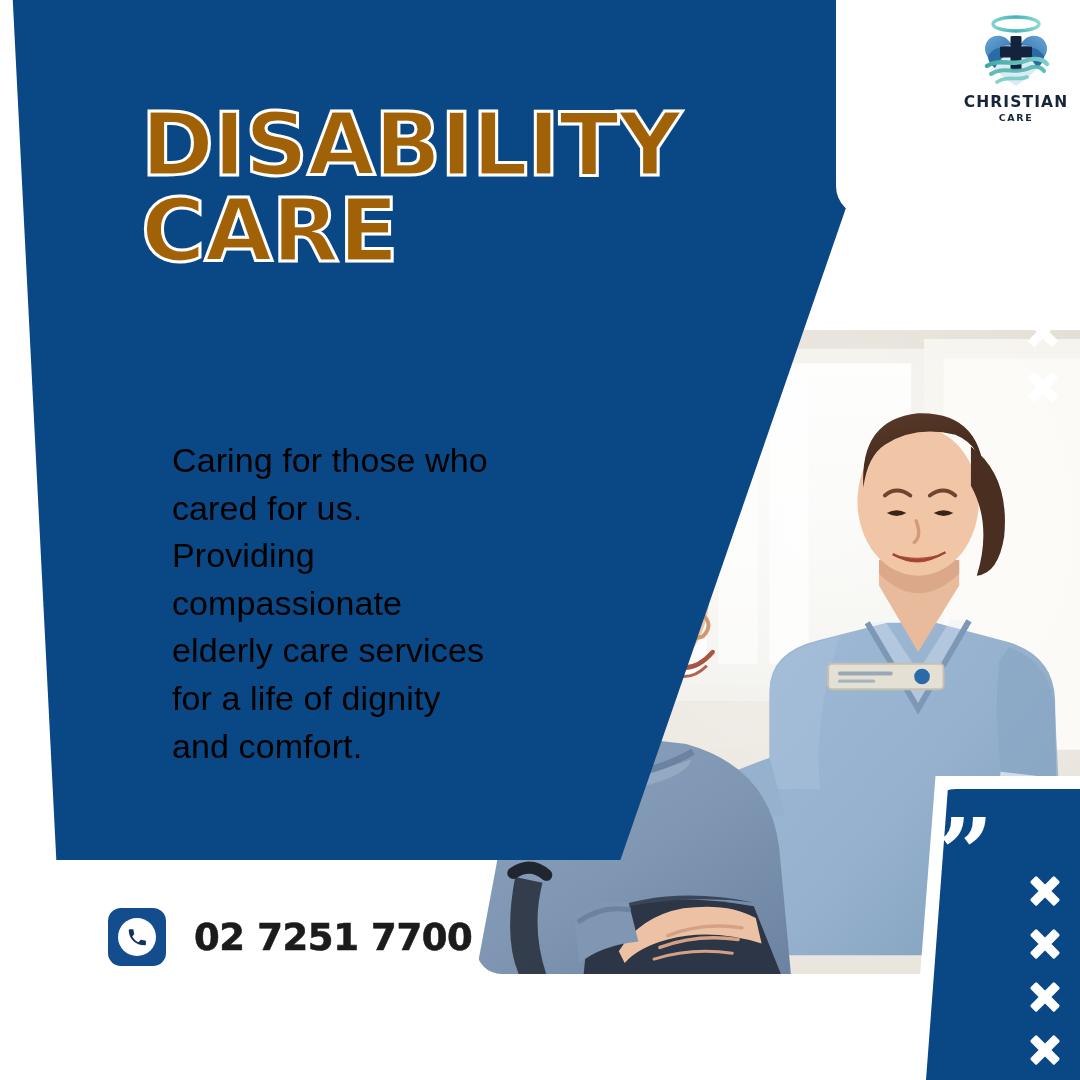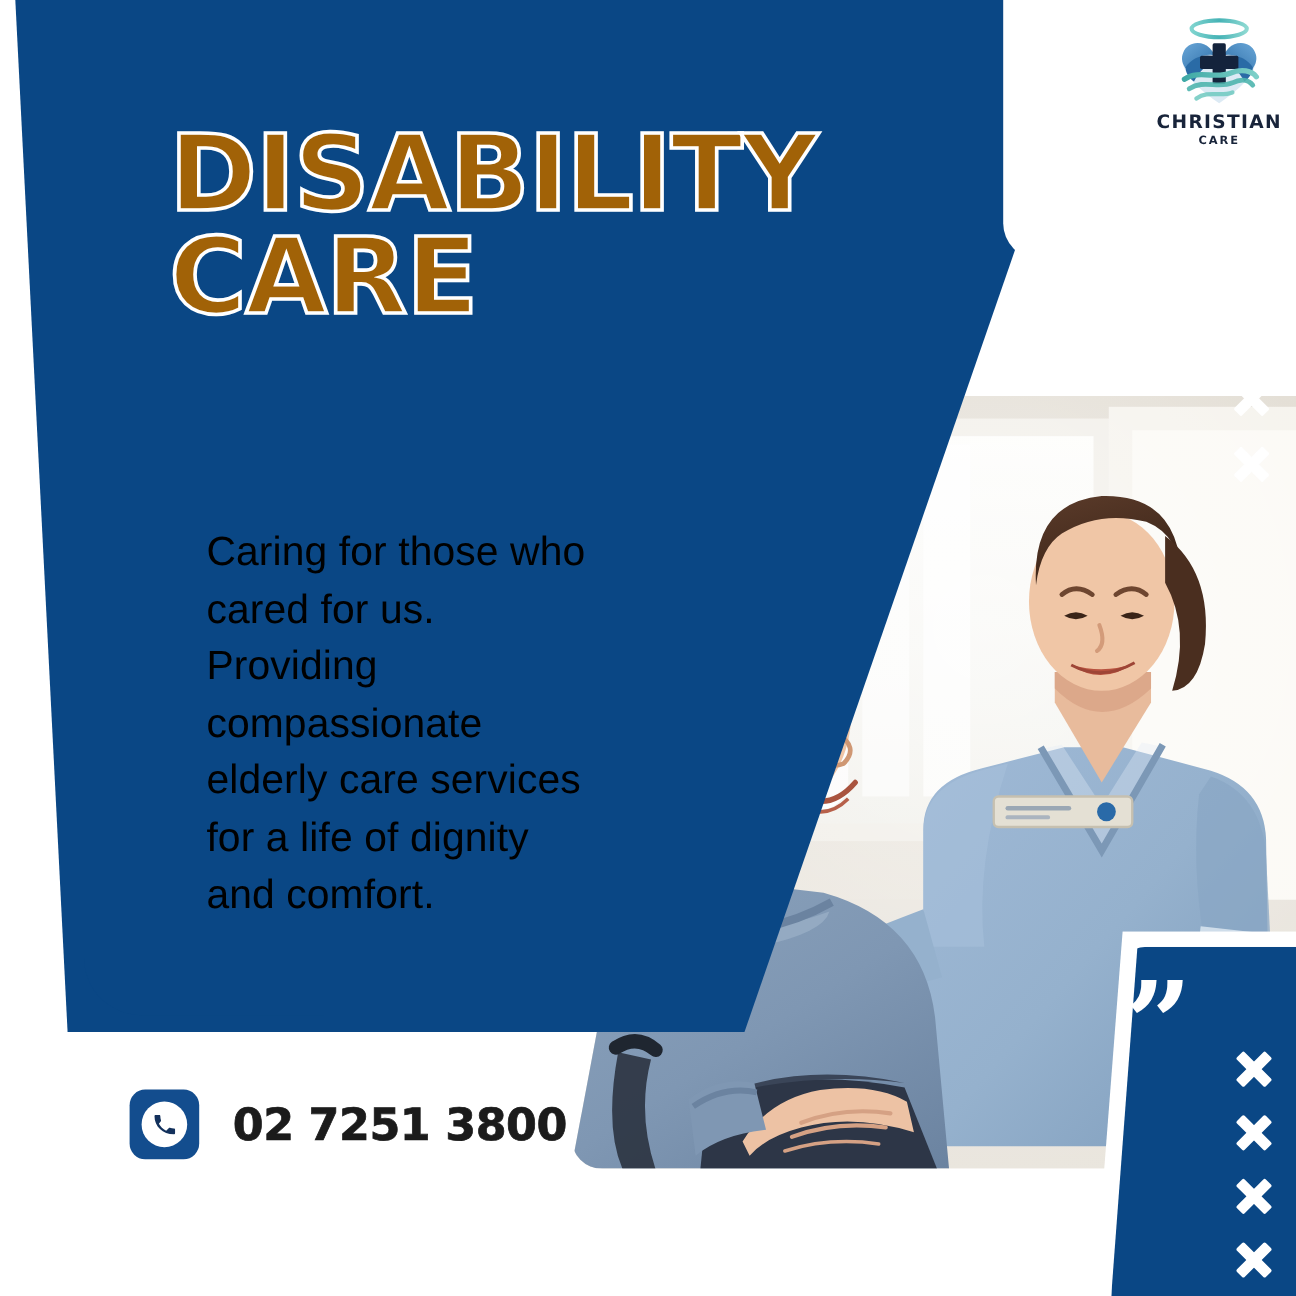"02 7251 3800" span.c-text { text: 3800 -> 7700 }
